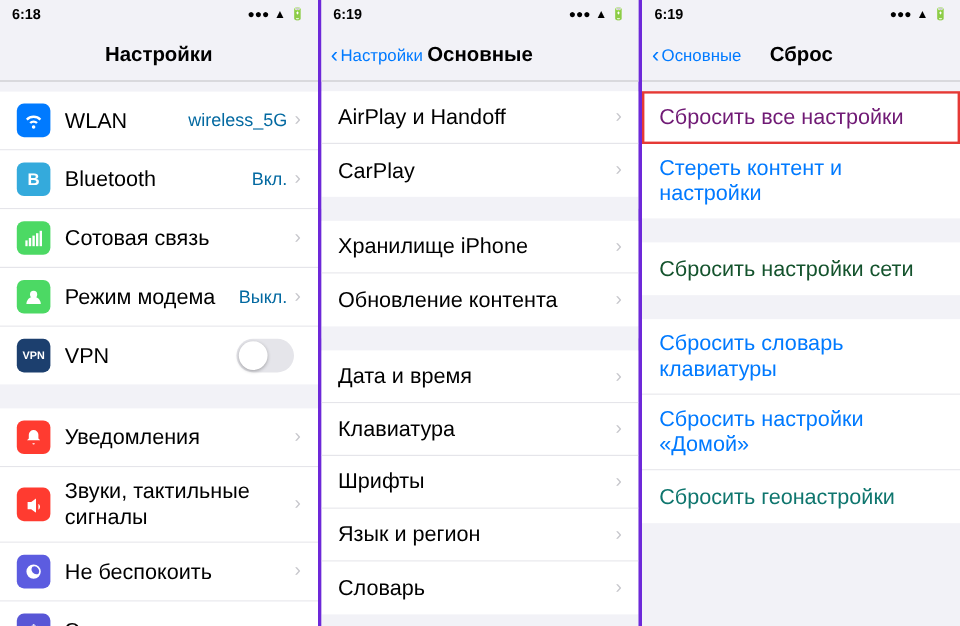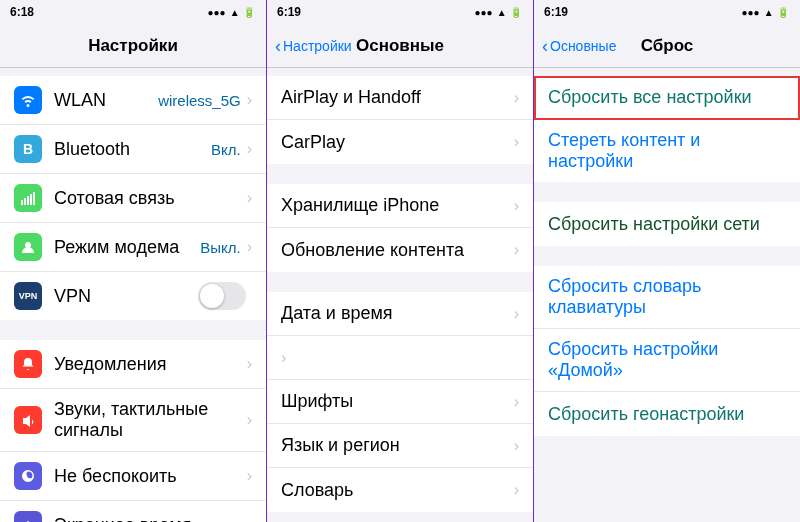"6:18" .panel { border-right: 1px solid #6d28d9 -> 3px solid #6d28d9 }
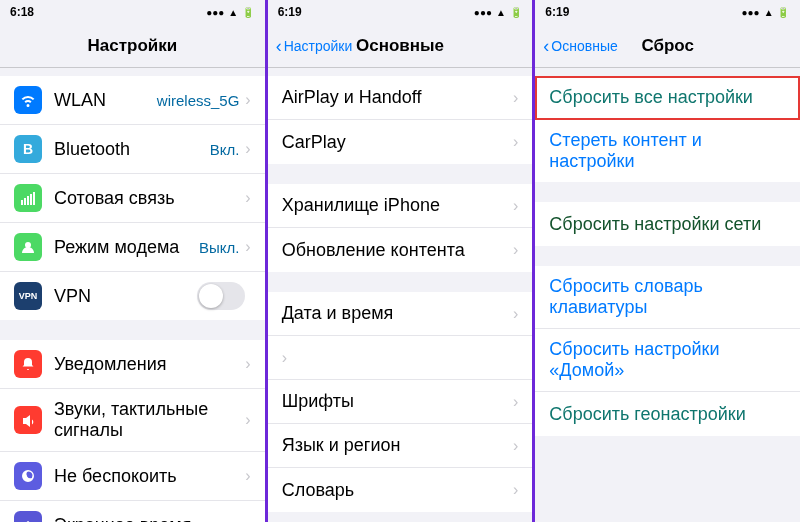"Сбросить все настройки" span.row-label { color: #0f766e -> #701a75 }
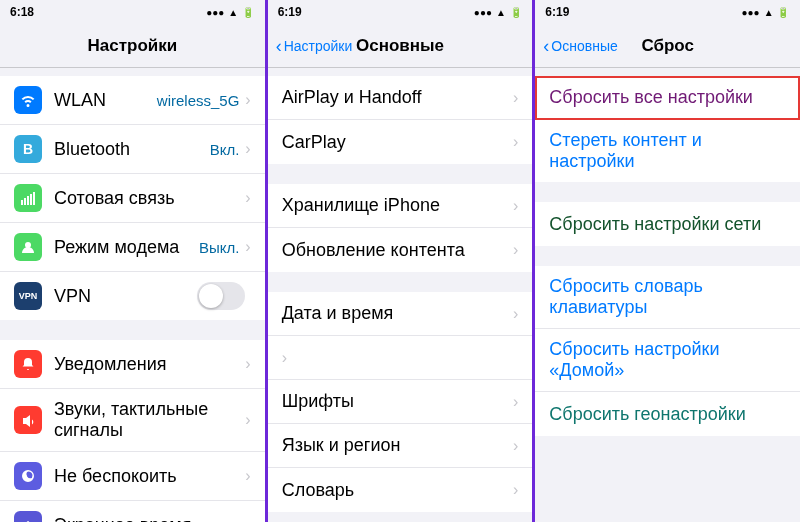"Клавиатура" span.row-label { html: none -> <span>Клавиатура</span> }
